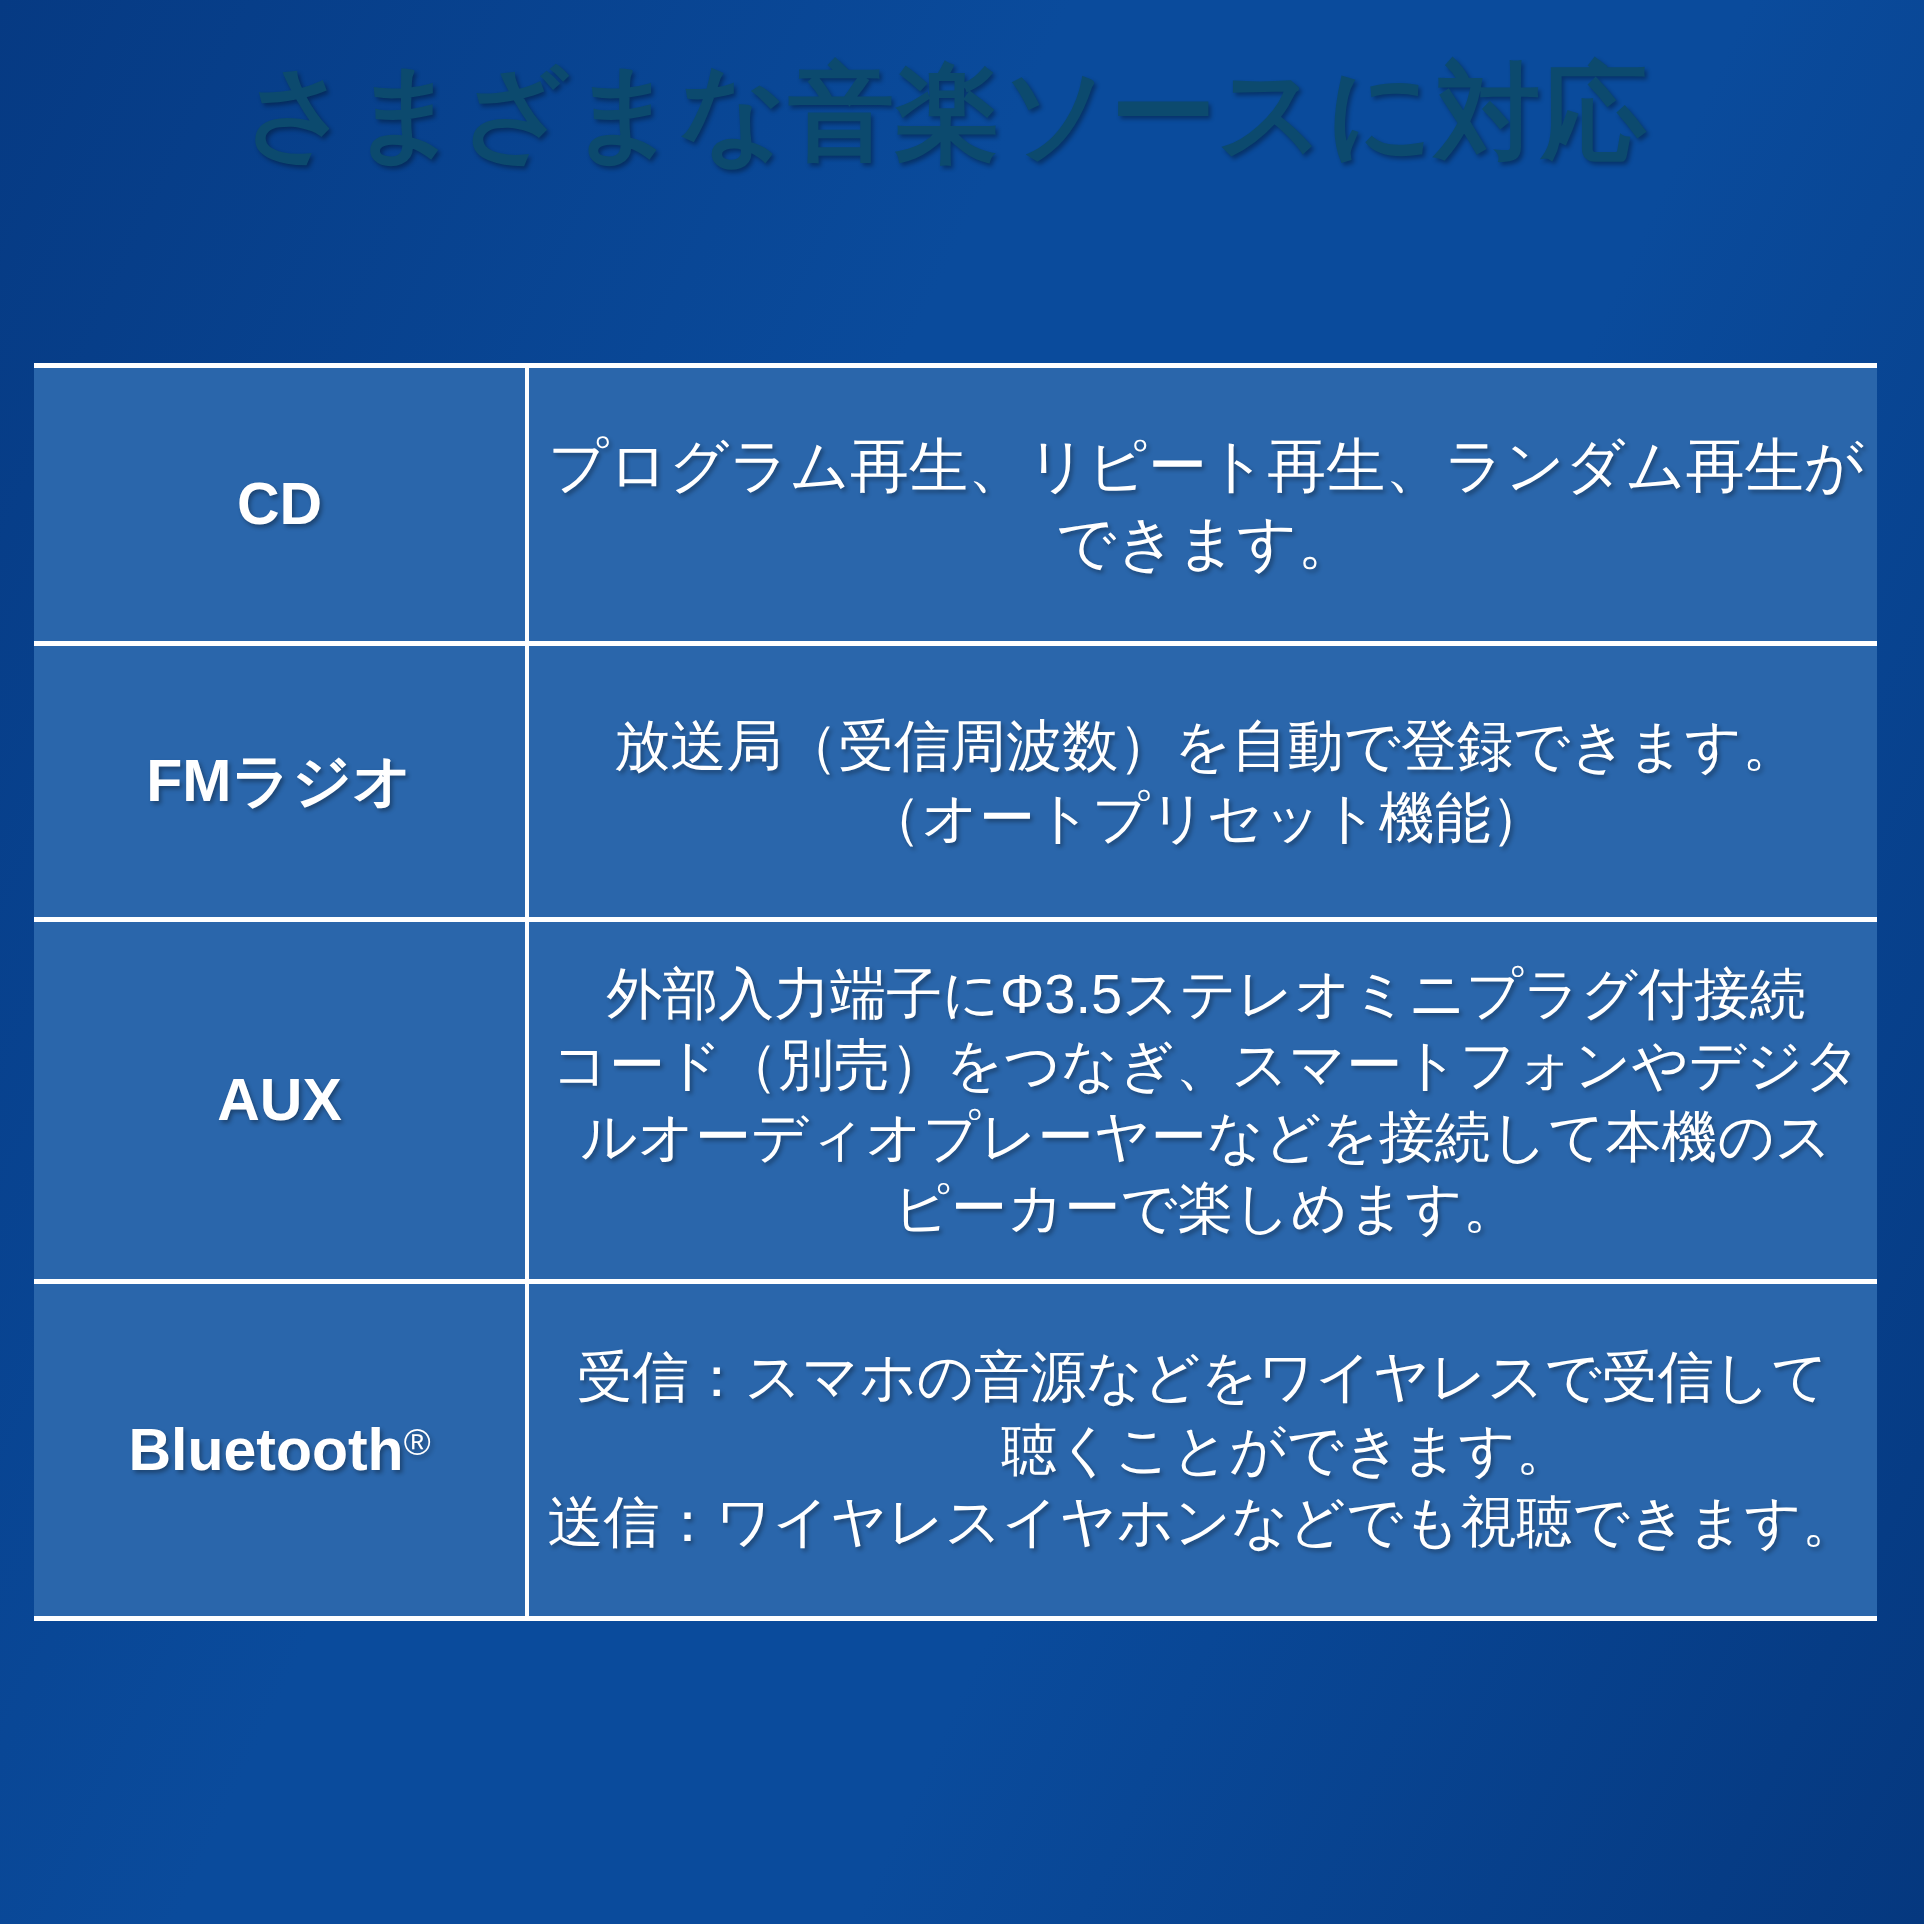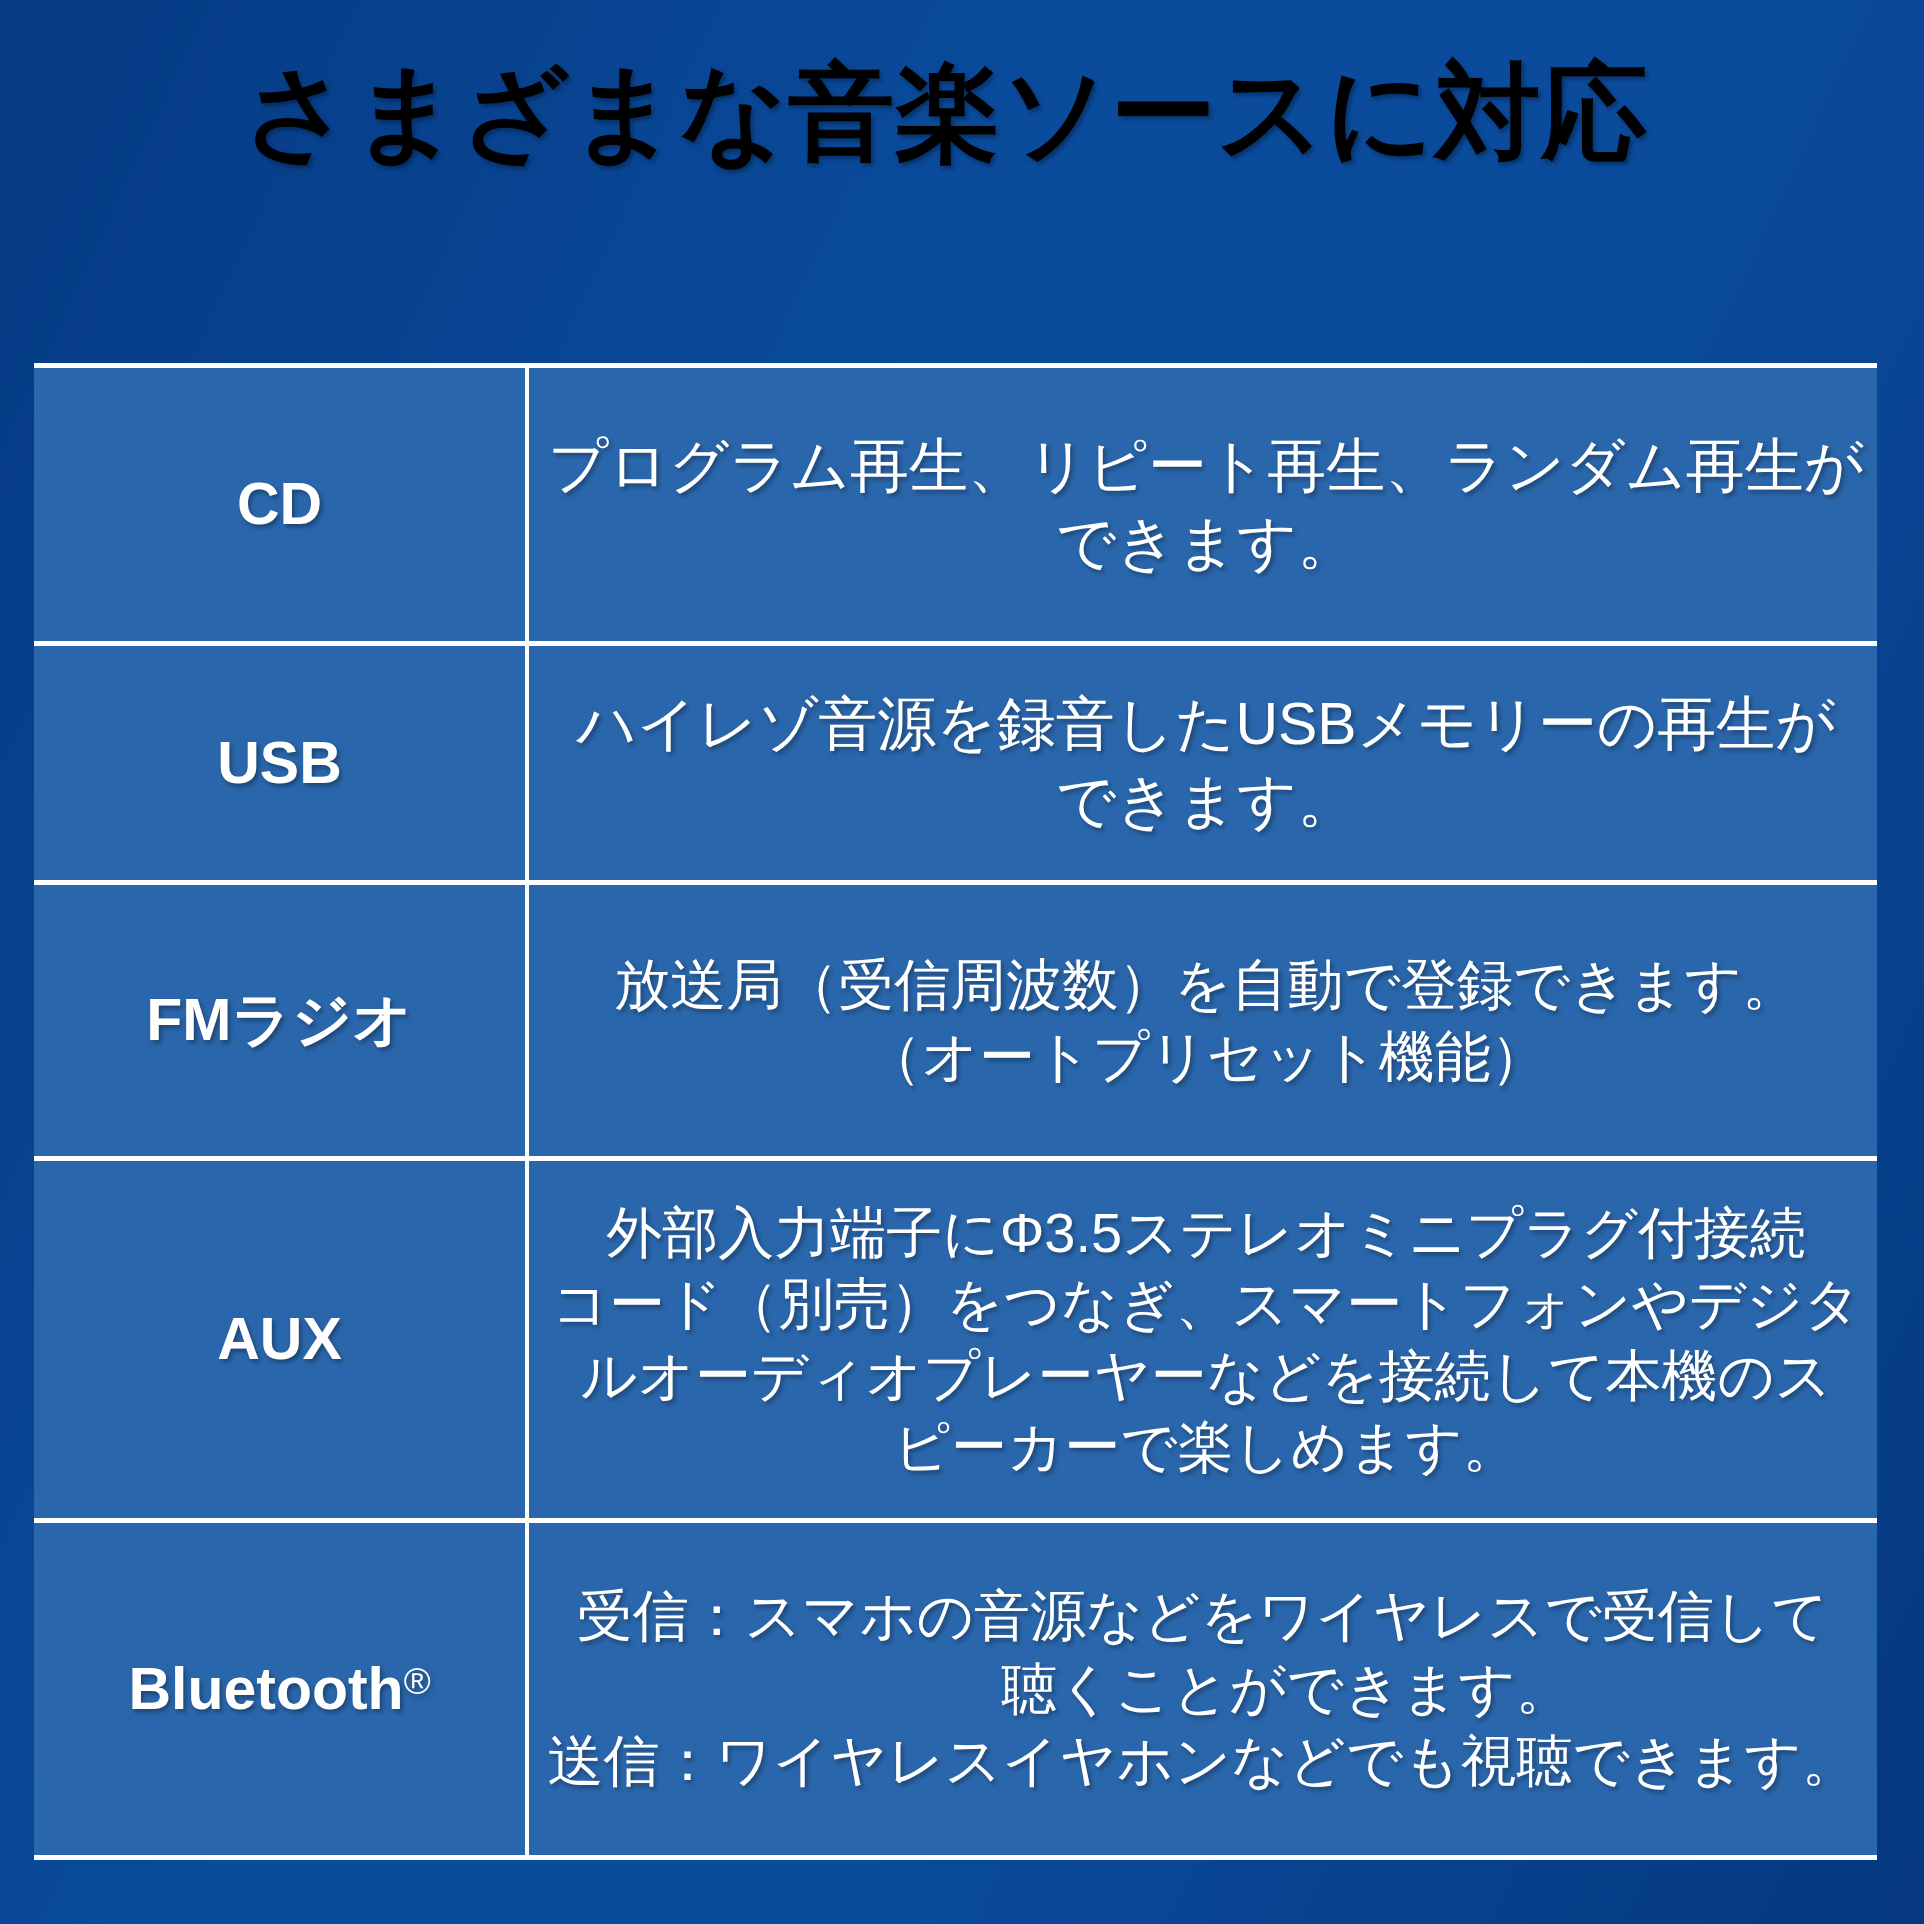"さまざまな音楽ソースに対応" .page-title { color: #000000 -> #0c4a6e }
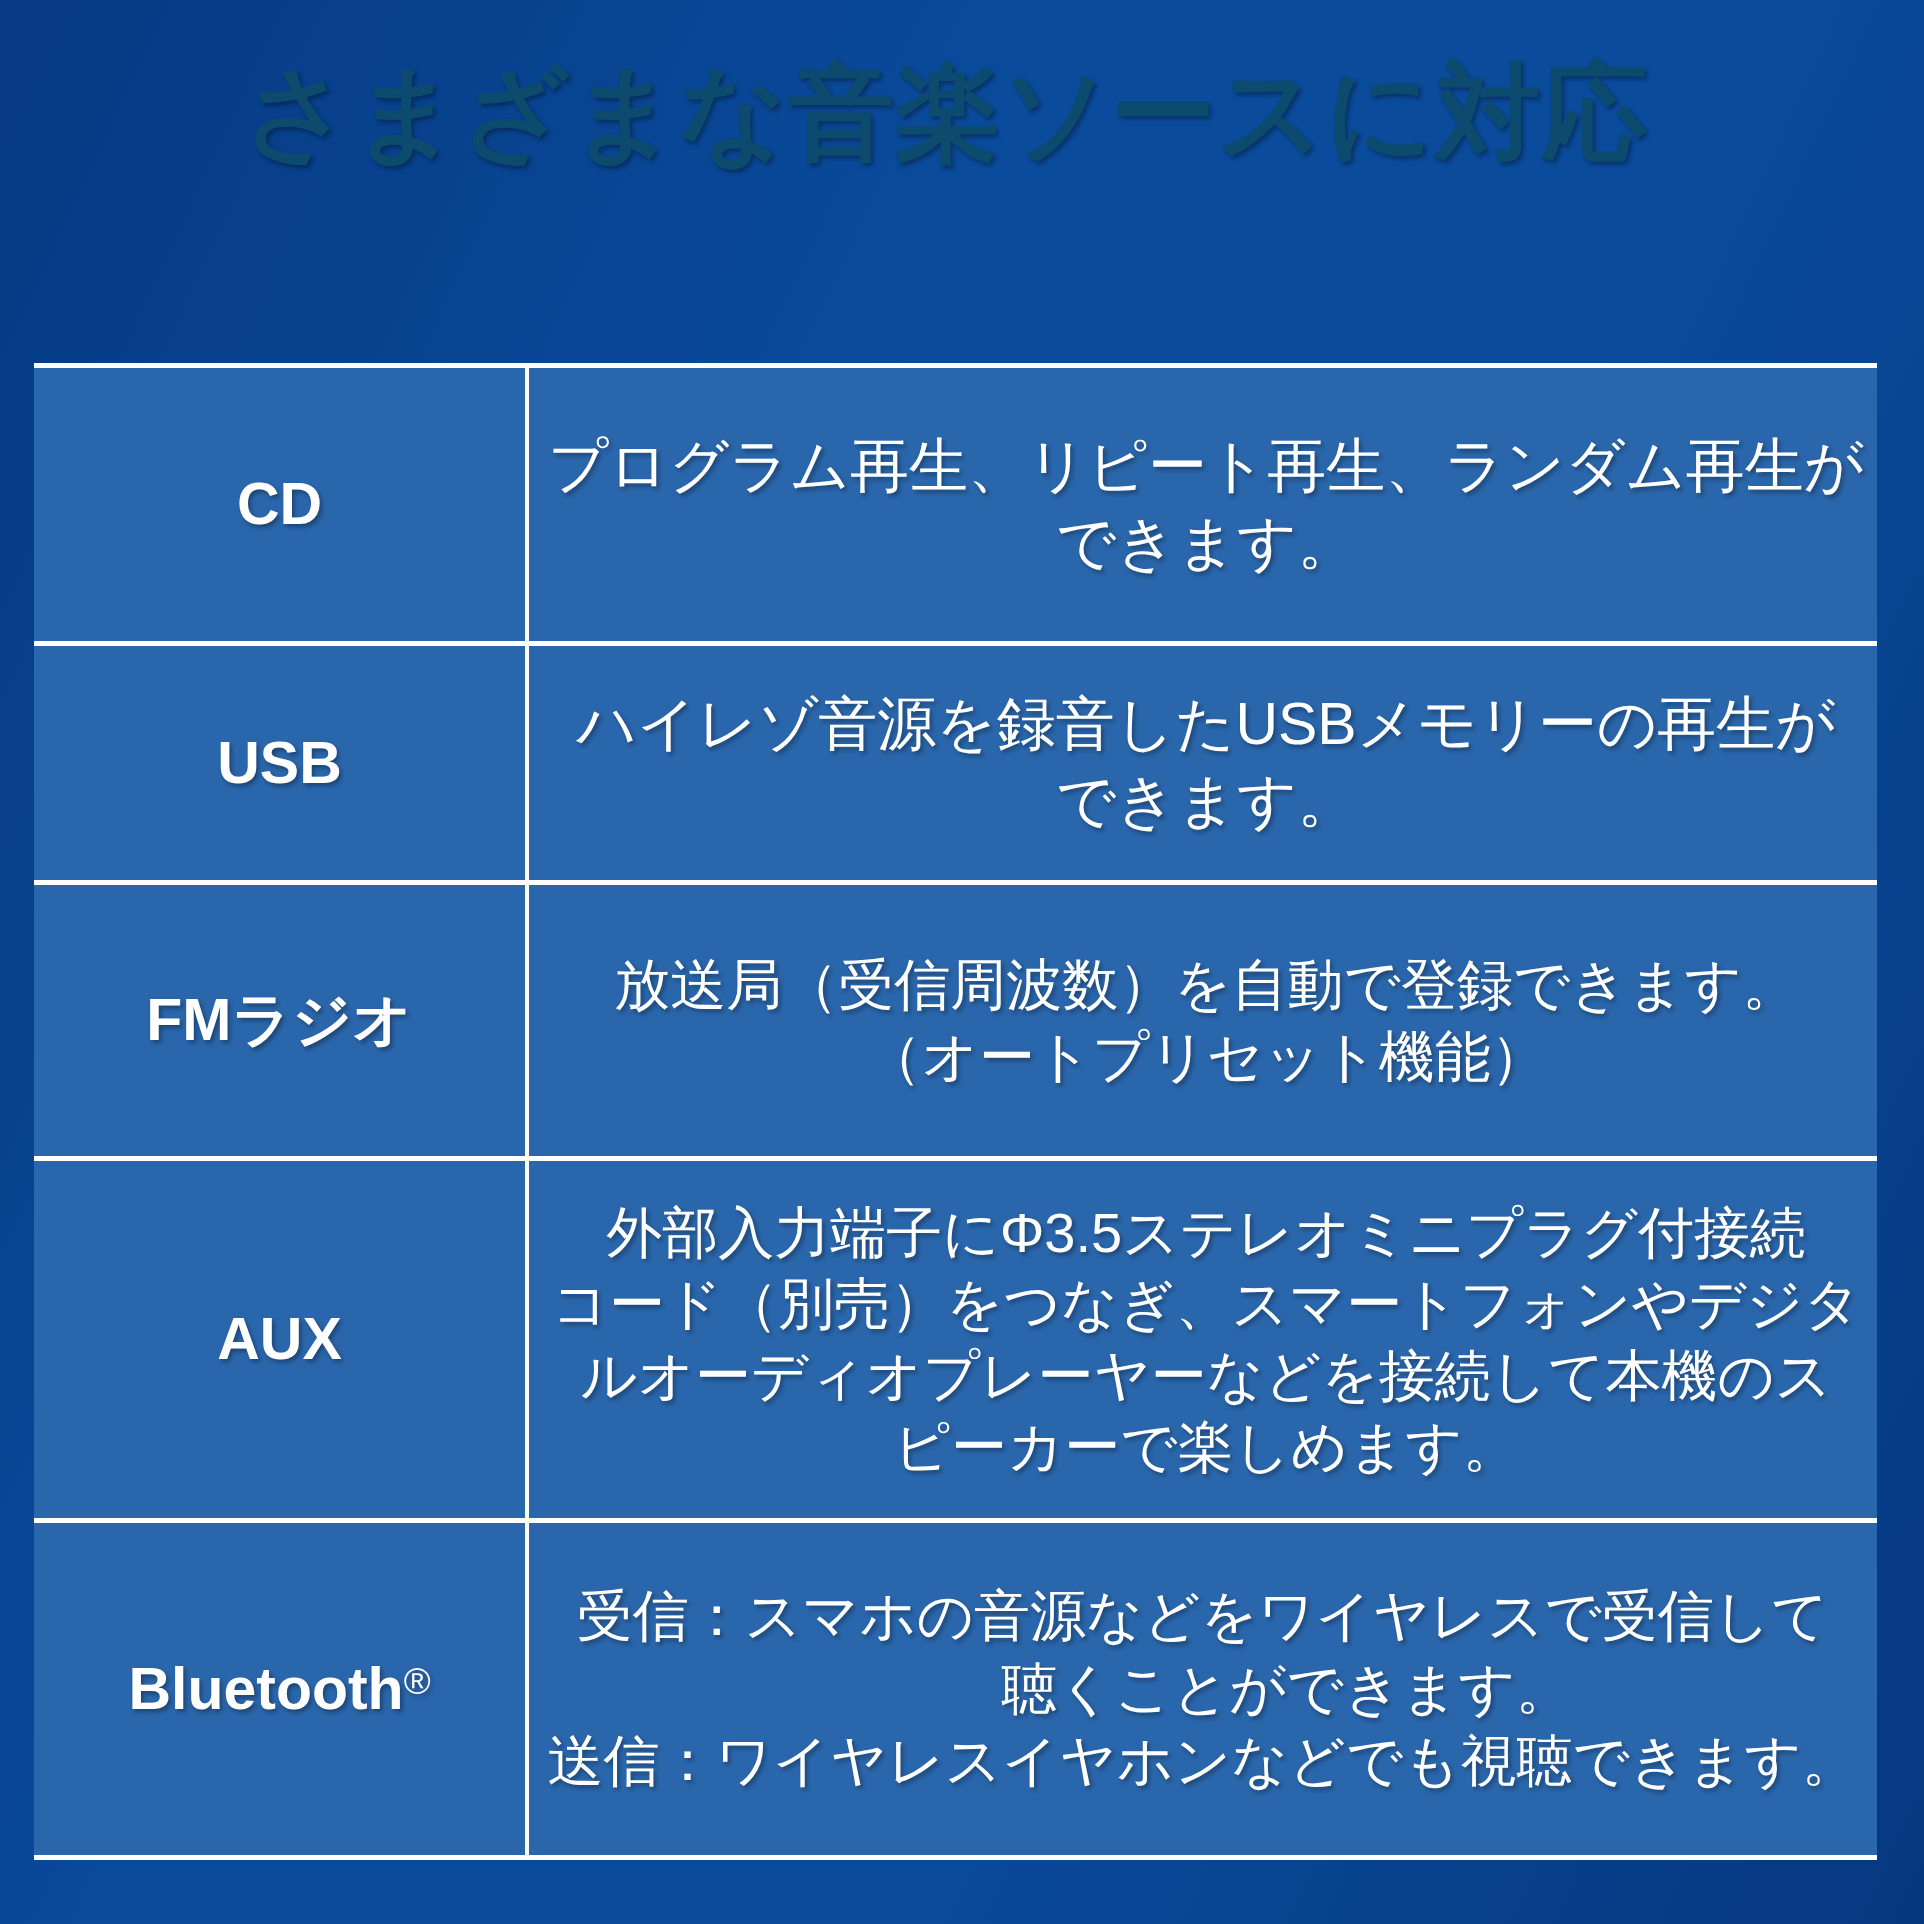"USB" tr.row-usb { html: <tr> <td> <div>USB</div> </td> <td> <div>ハイレゾ音源を録音したUSBメモリーの再生が できます。</div> </td> </tr> -> none }
